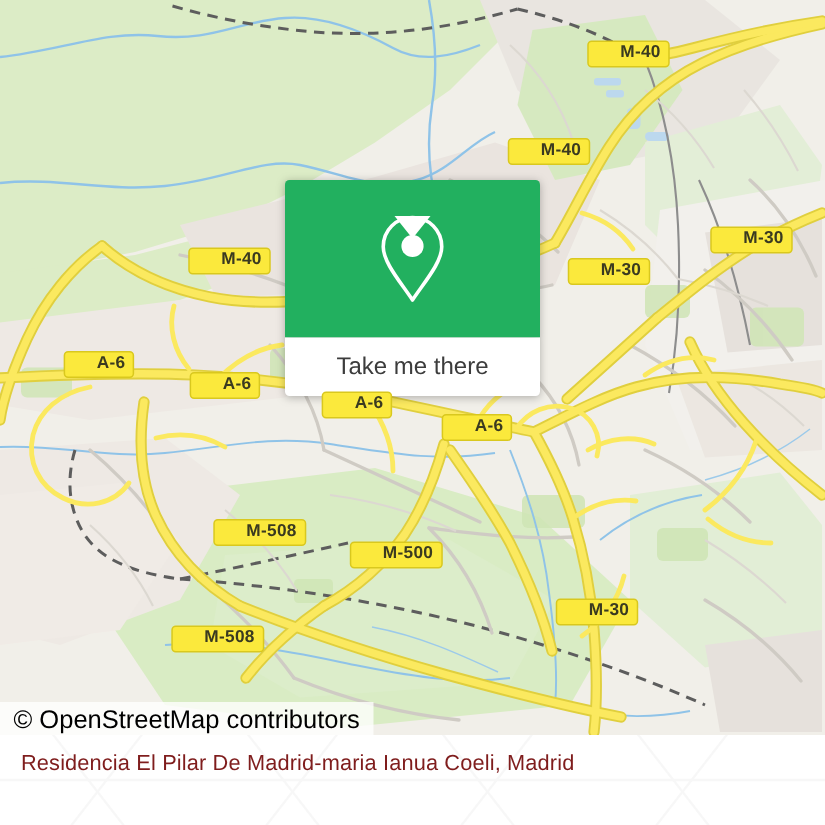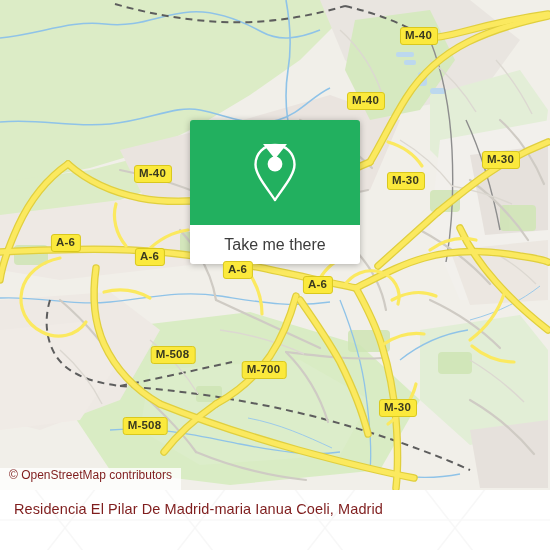"M-40" .shield { padding: 1px 5px 2px 4px -> 1px 5px 2px 21px }
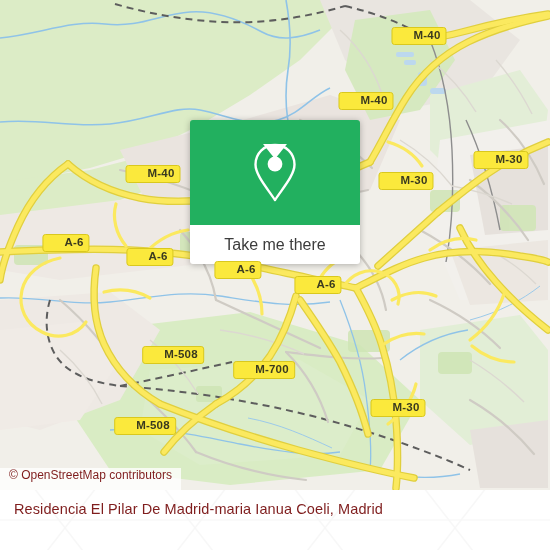"M-700" div.shield { text: M-700 -> M-500 }
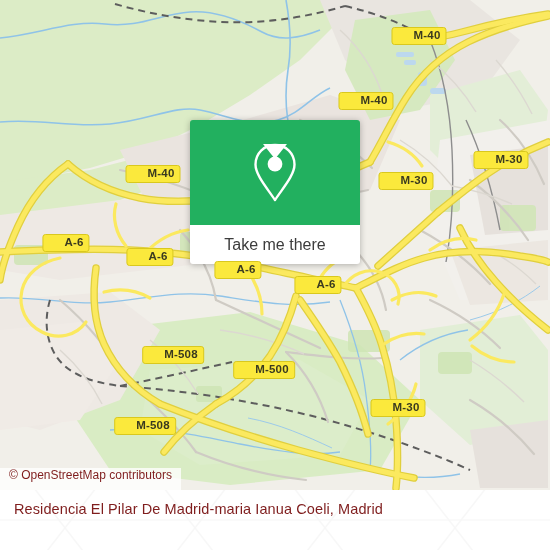"© OpenStreetMap contributors" .attrib { align-items: flex-start -> flex-end; color: #7f1d1d -> #000000; font-size: 12px -> 17px }
